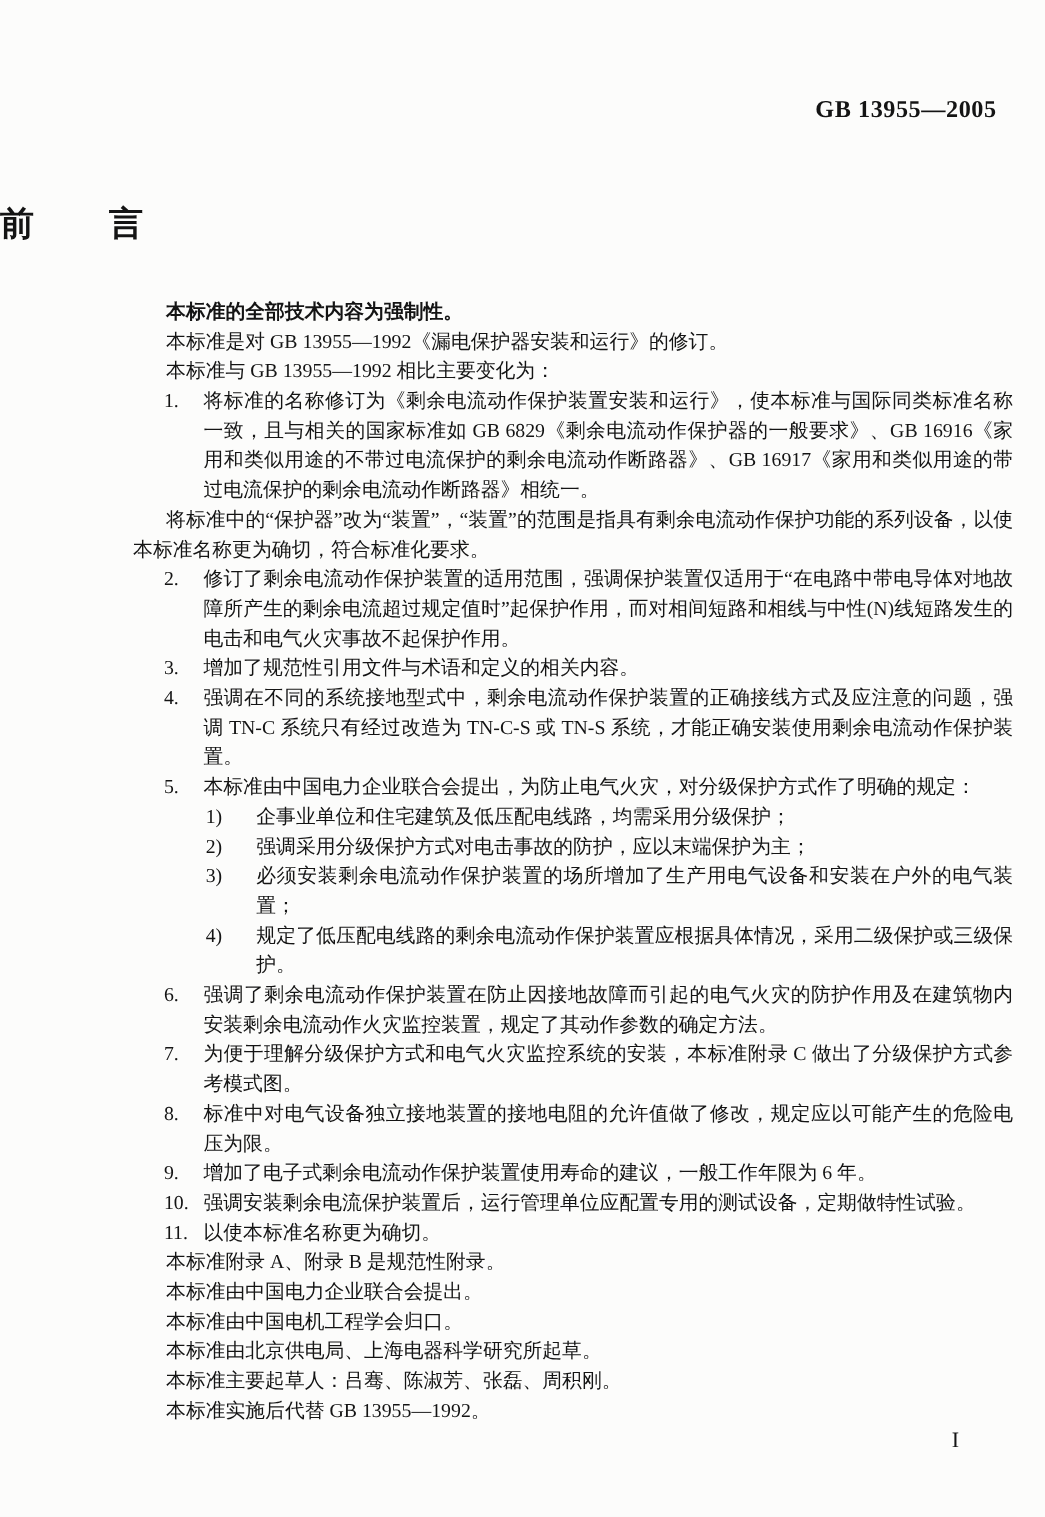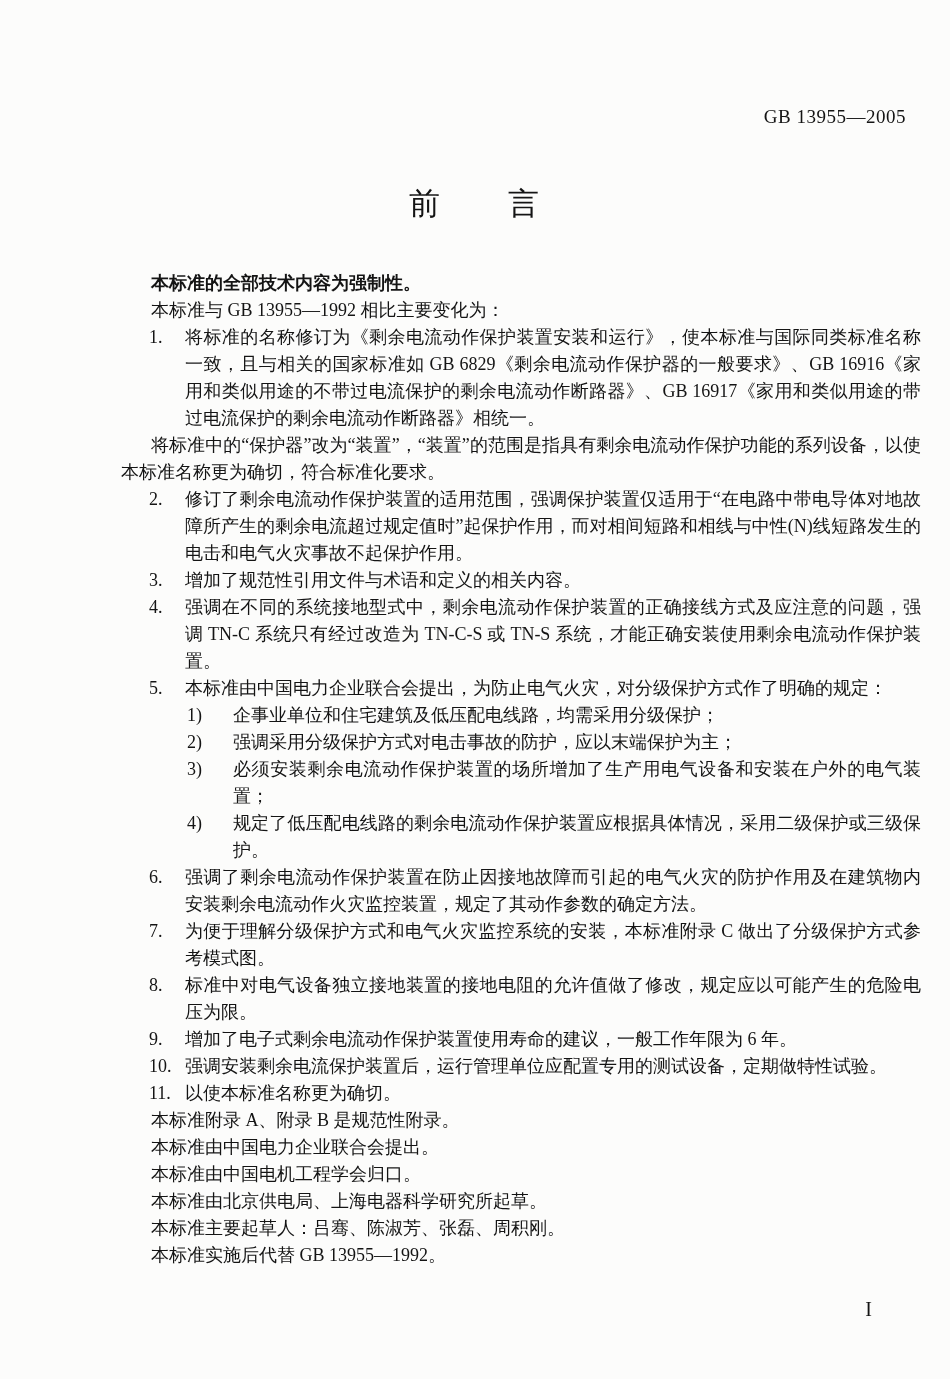"GB 13955—2005" .doc-number { font-size: 19px -> 22px; font-weight: normal -> bold; margin-top: 20px -> none }
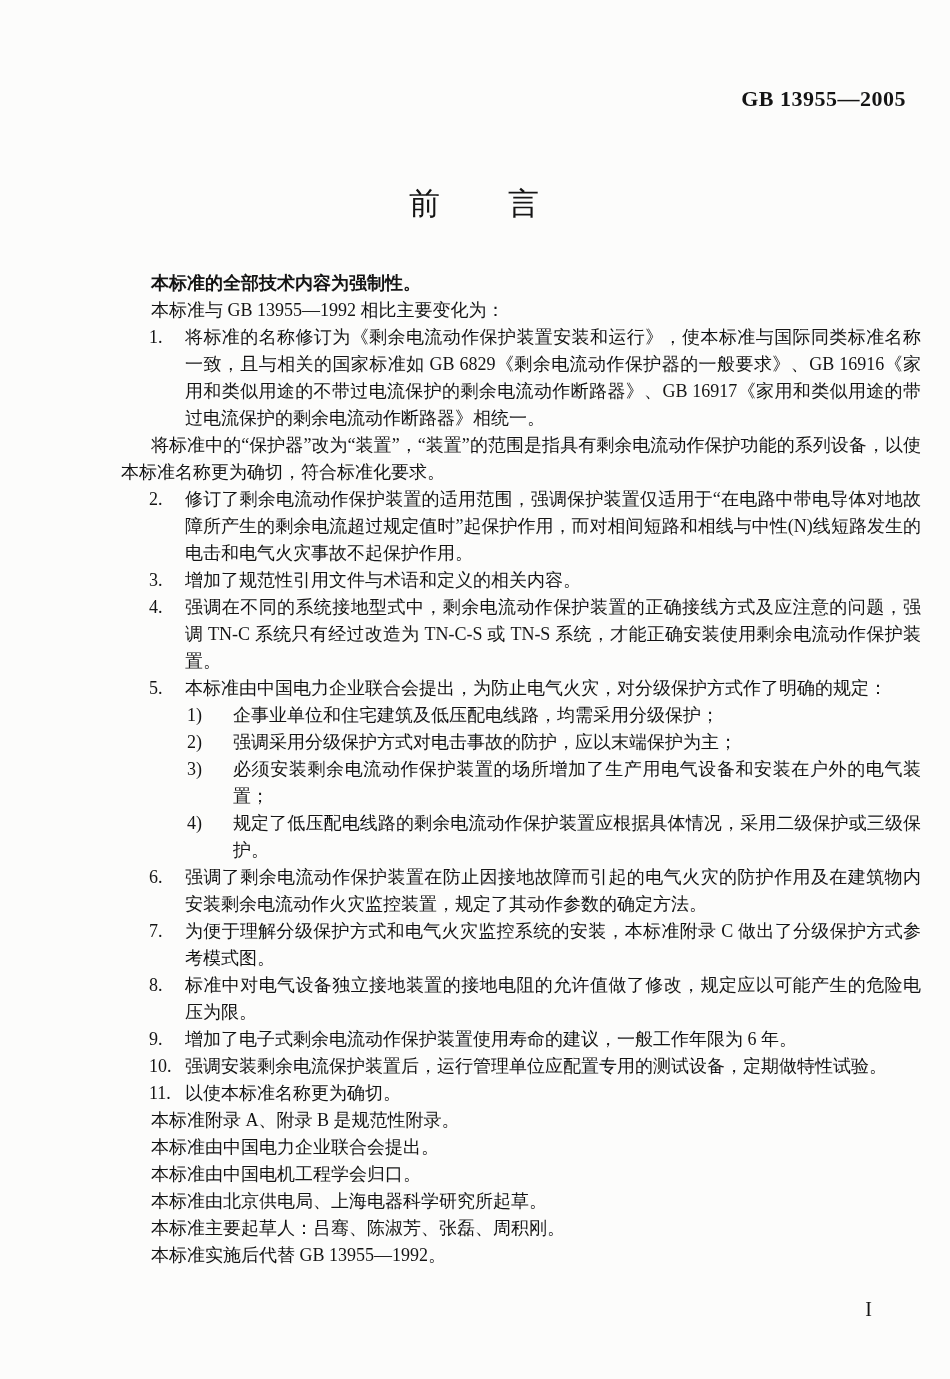"前 言" .page-title { font-weight: normal -> bold; text-align: center -> none }
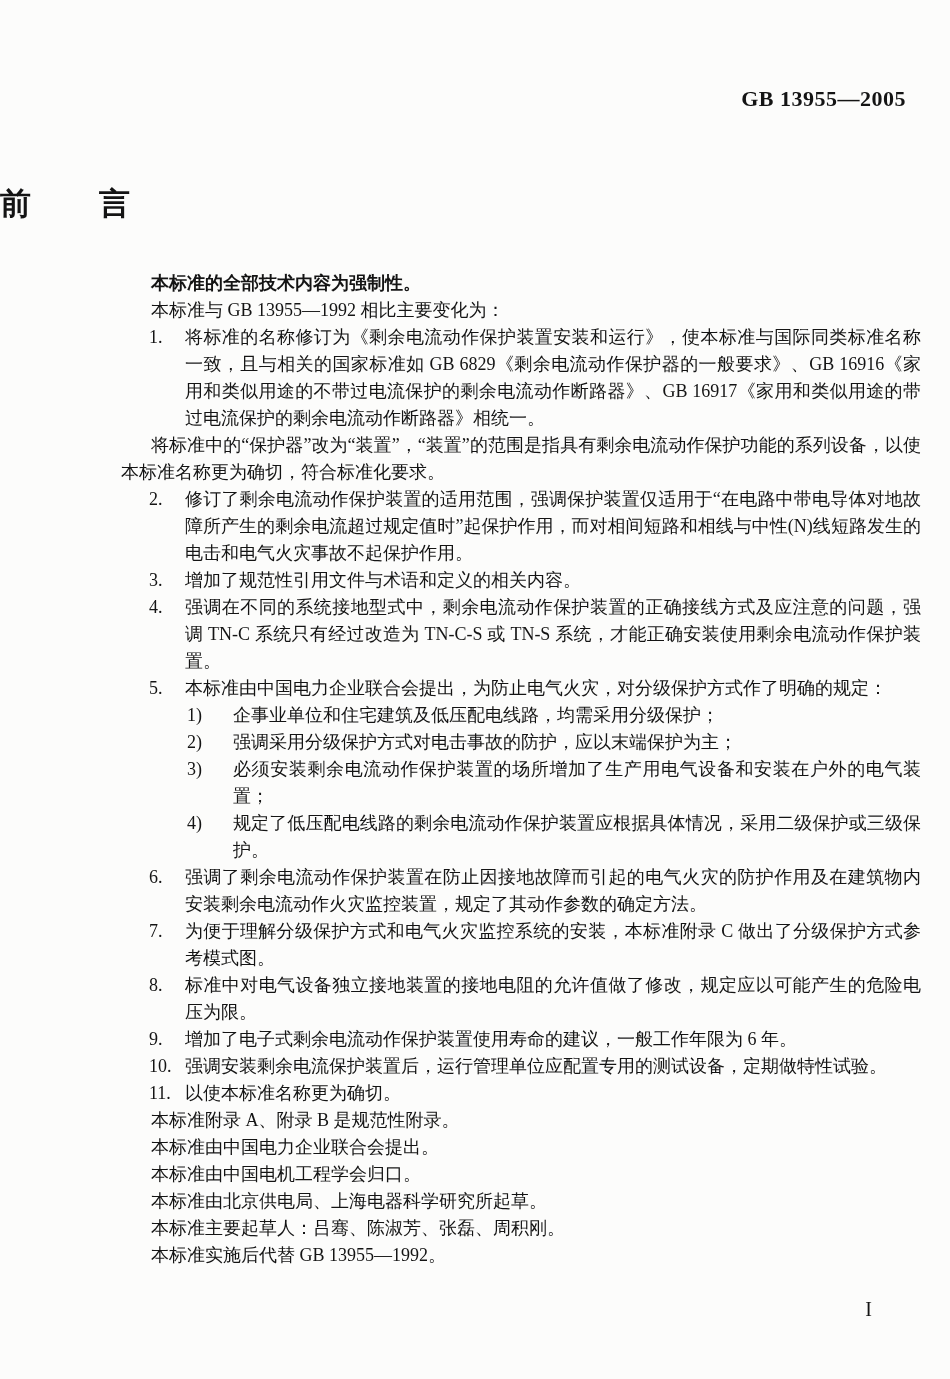"本标准是对 GB 13955—1992《漏电保护器安装和运行》的修订。" div.p { html: none -> <div>本标准是对 GB 13955—1992《漏电保护器安装和运行》的修订。</div> }
